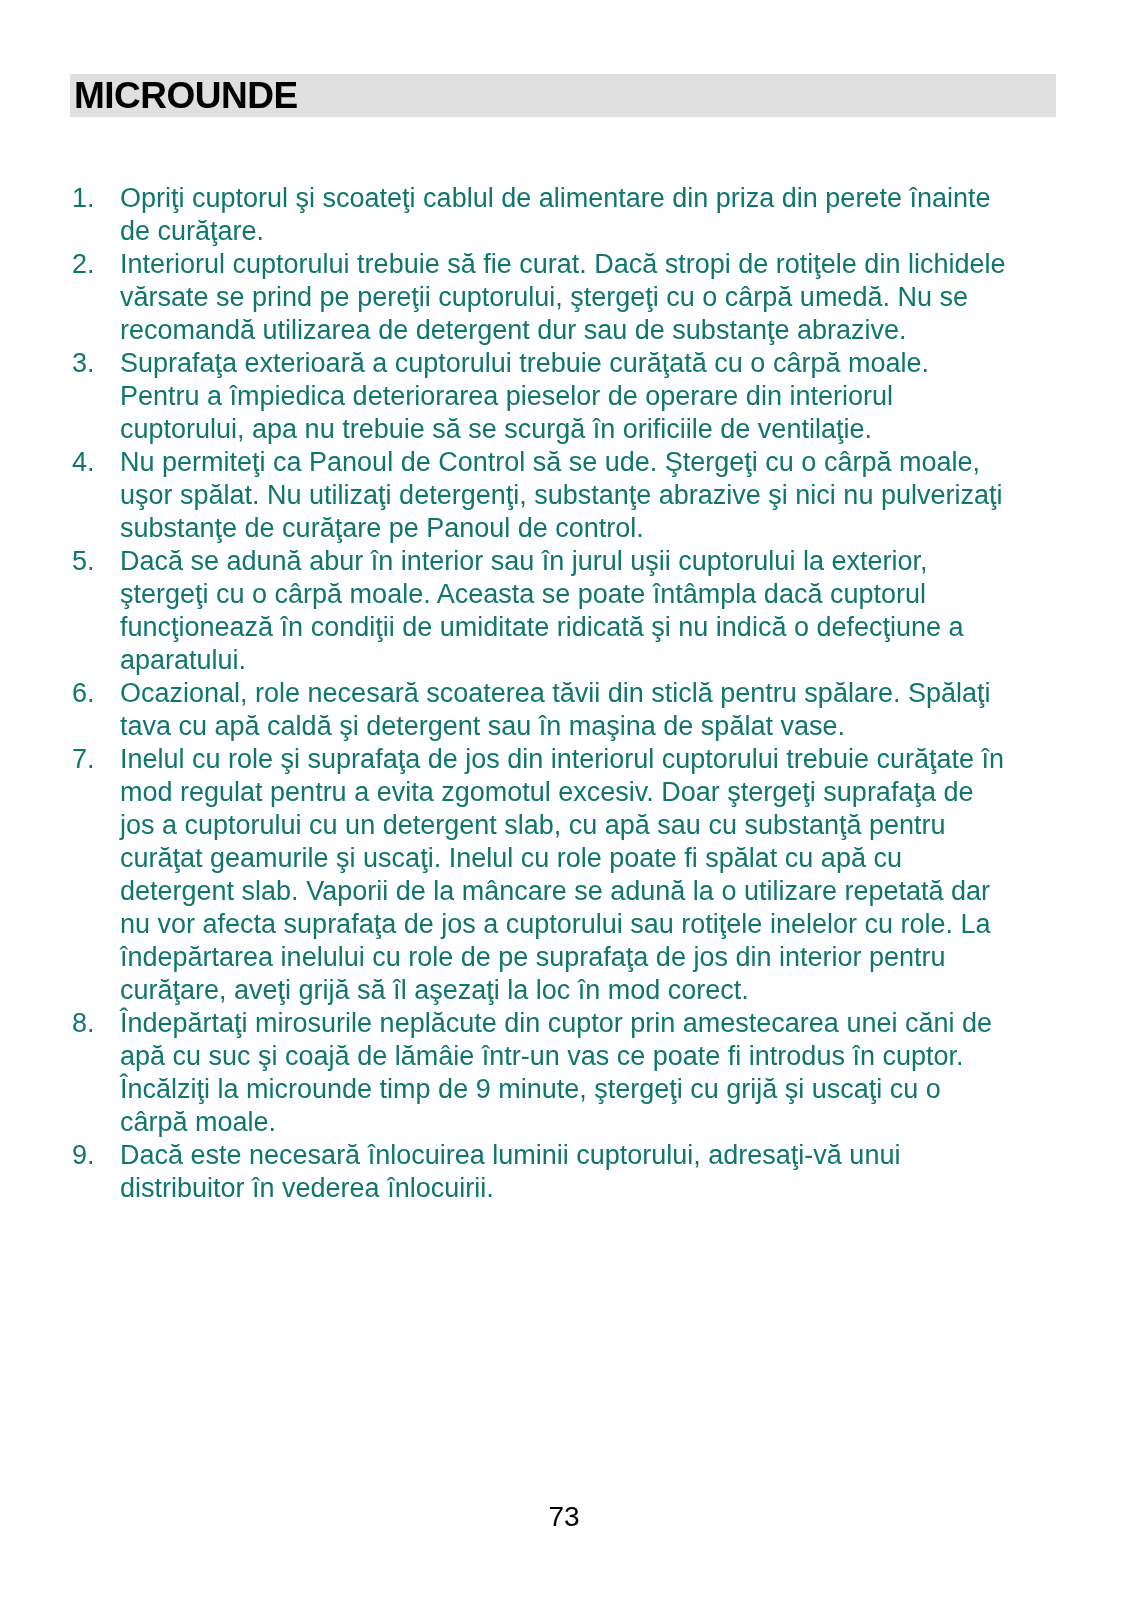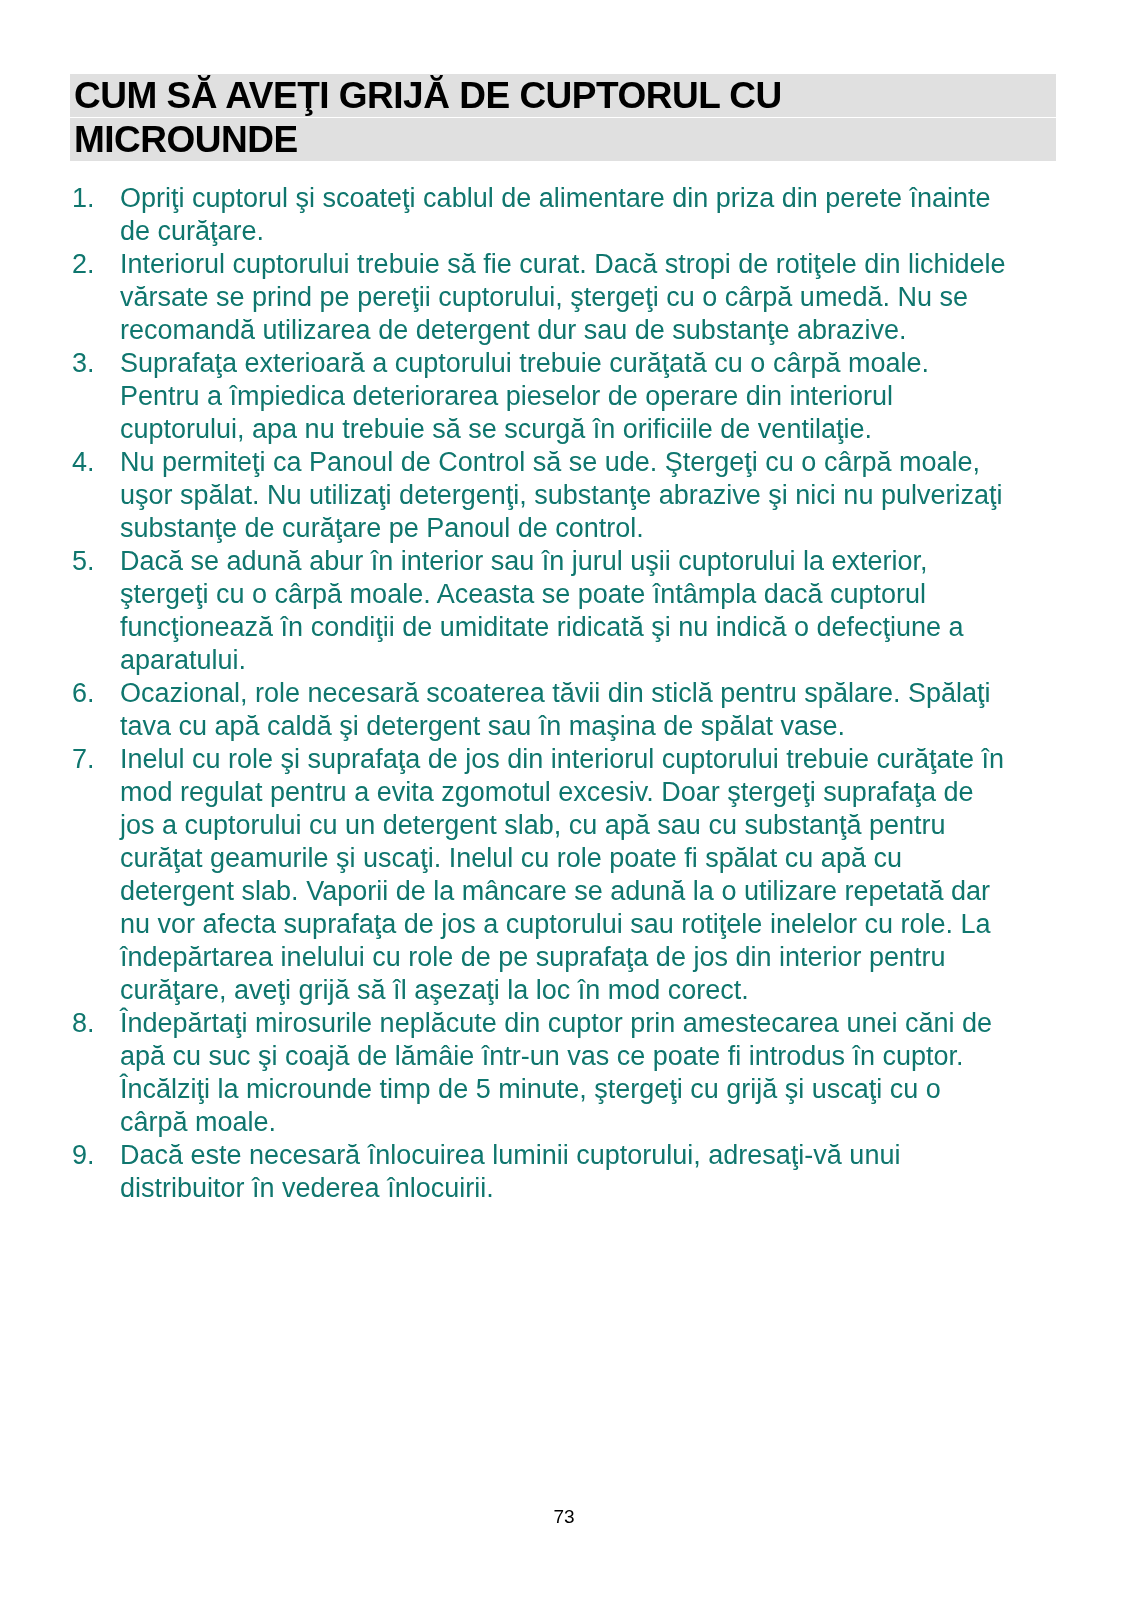"CUM SĂ AVEŢI GRIJĂ DE" span.heading-line { html: <span>CUM SĂ AVEŢI GRIJĂ DE CUPTORUL CU</span> -> none }
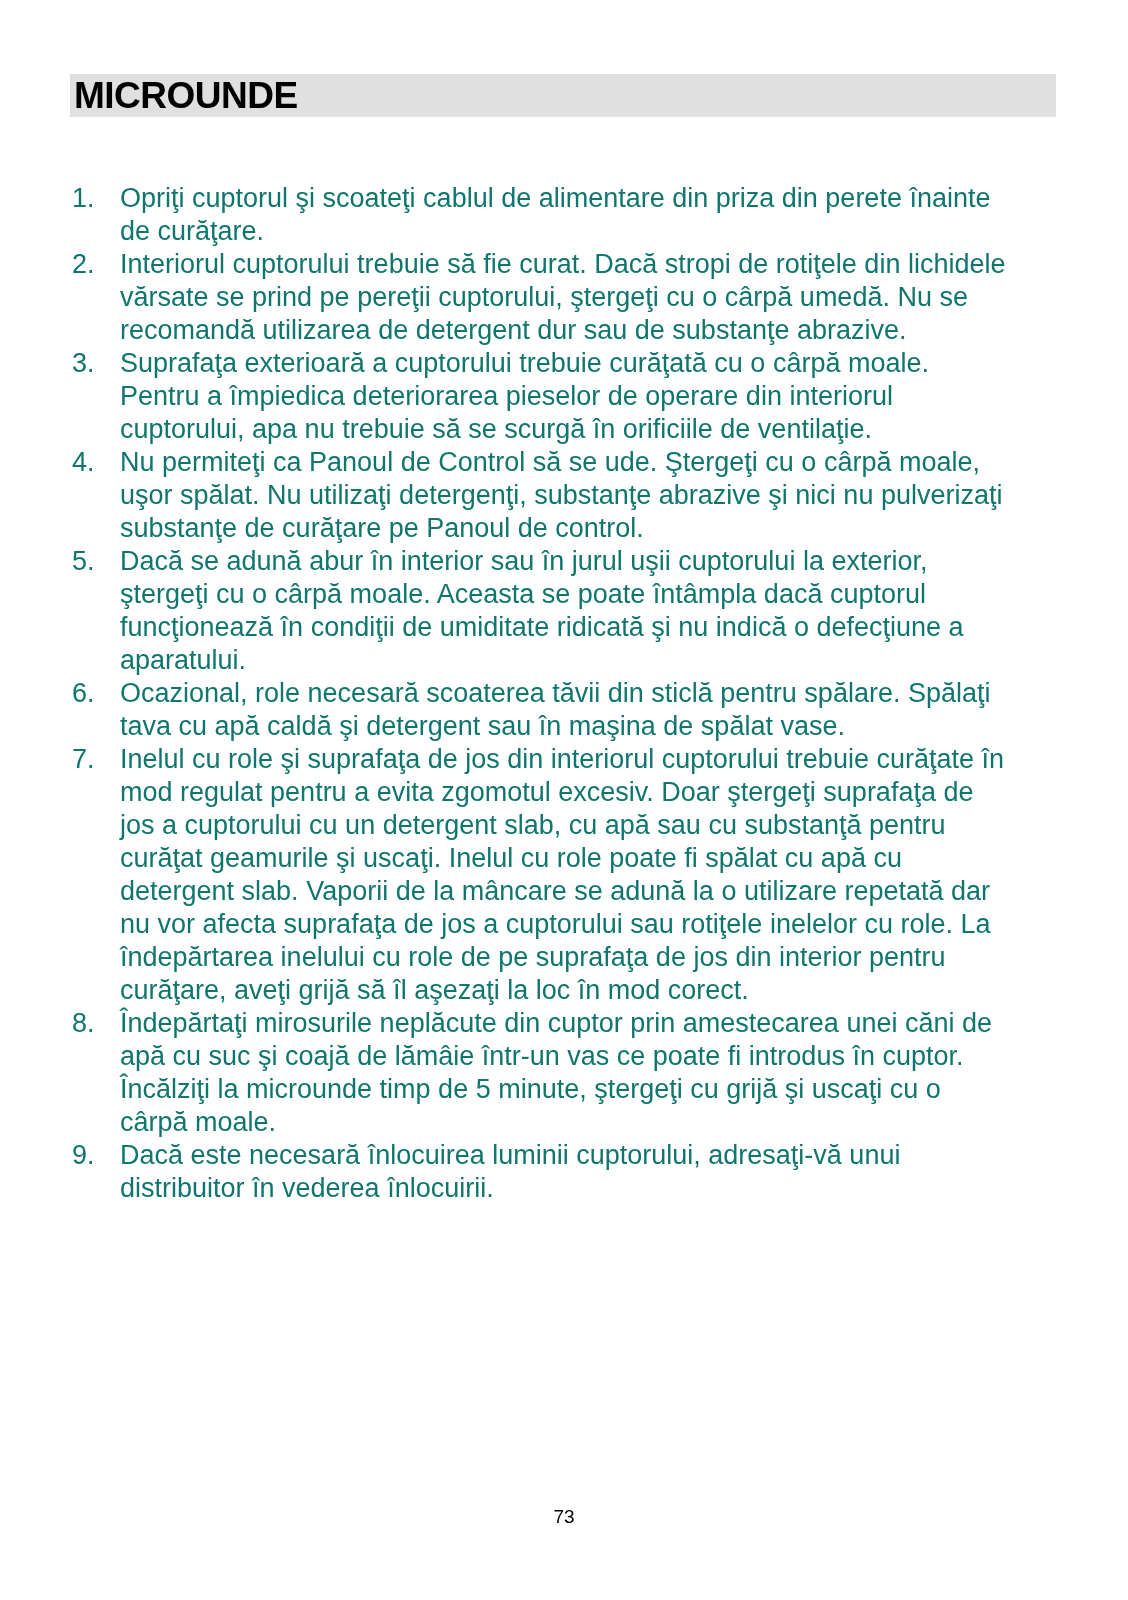"Îndepărtaţi mirosurile neplăcute din" li { text: 5 -> 9 }
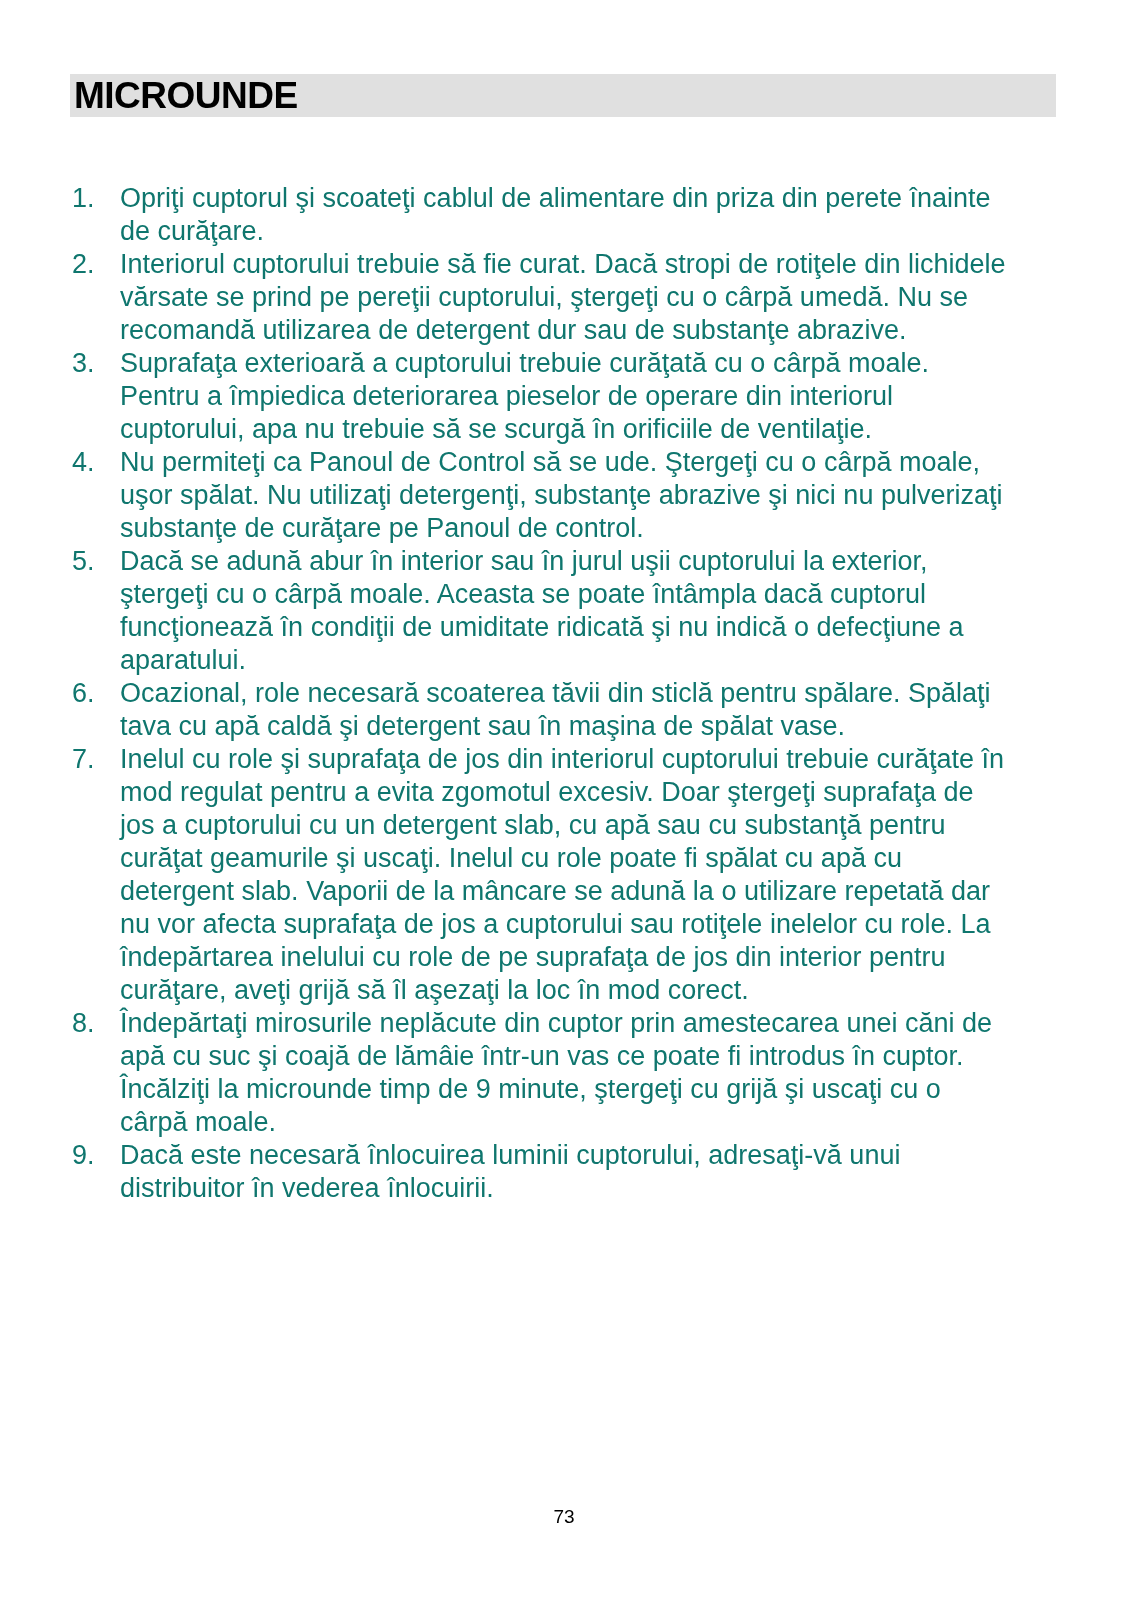"73" .page-number { font-size: 19px -> 28px }
